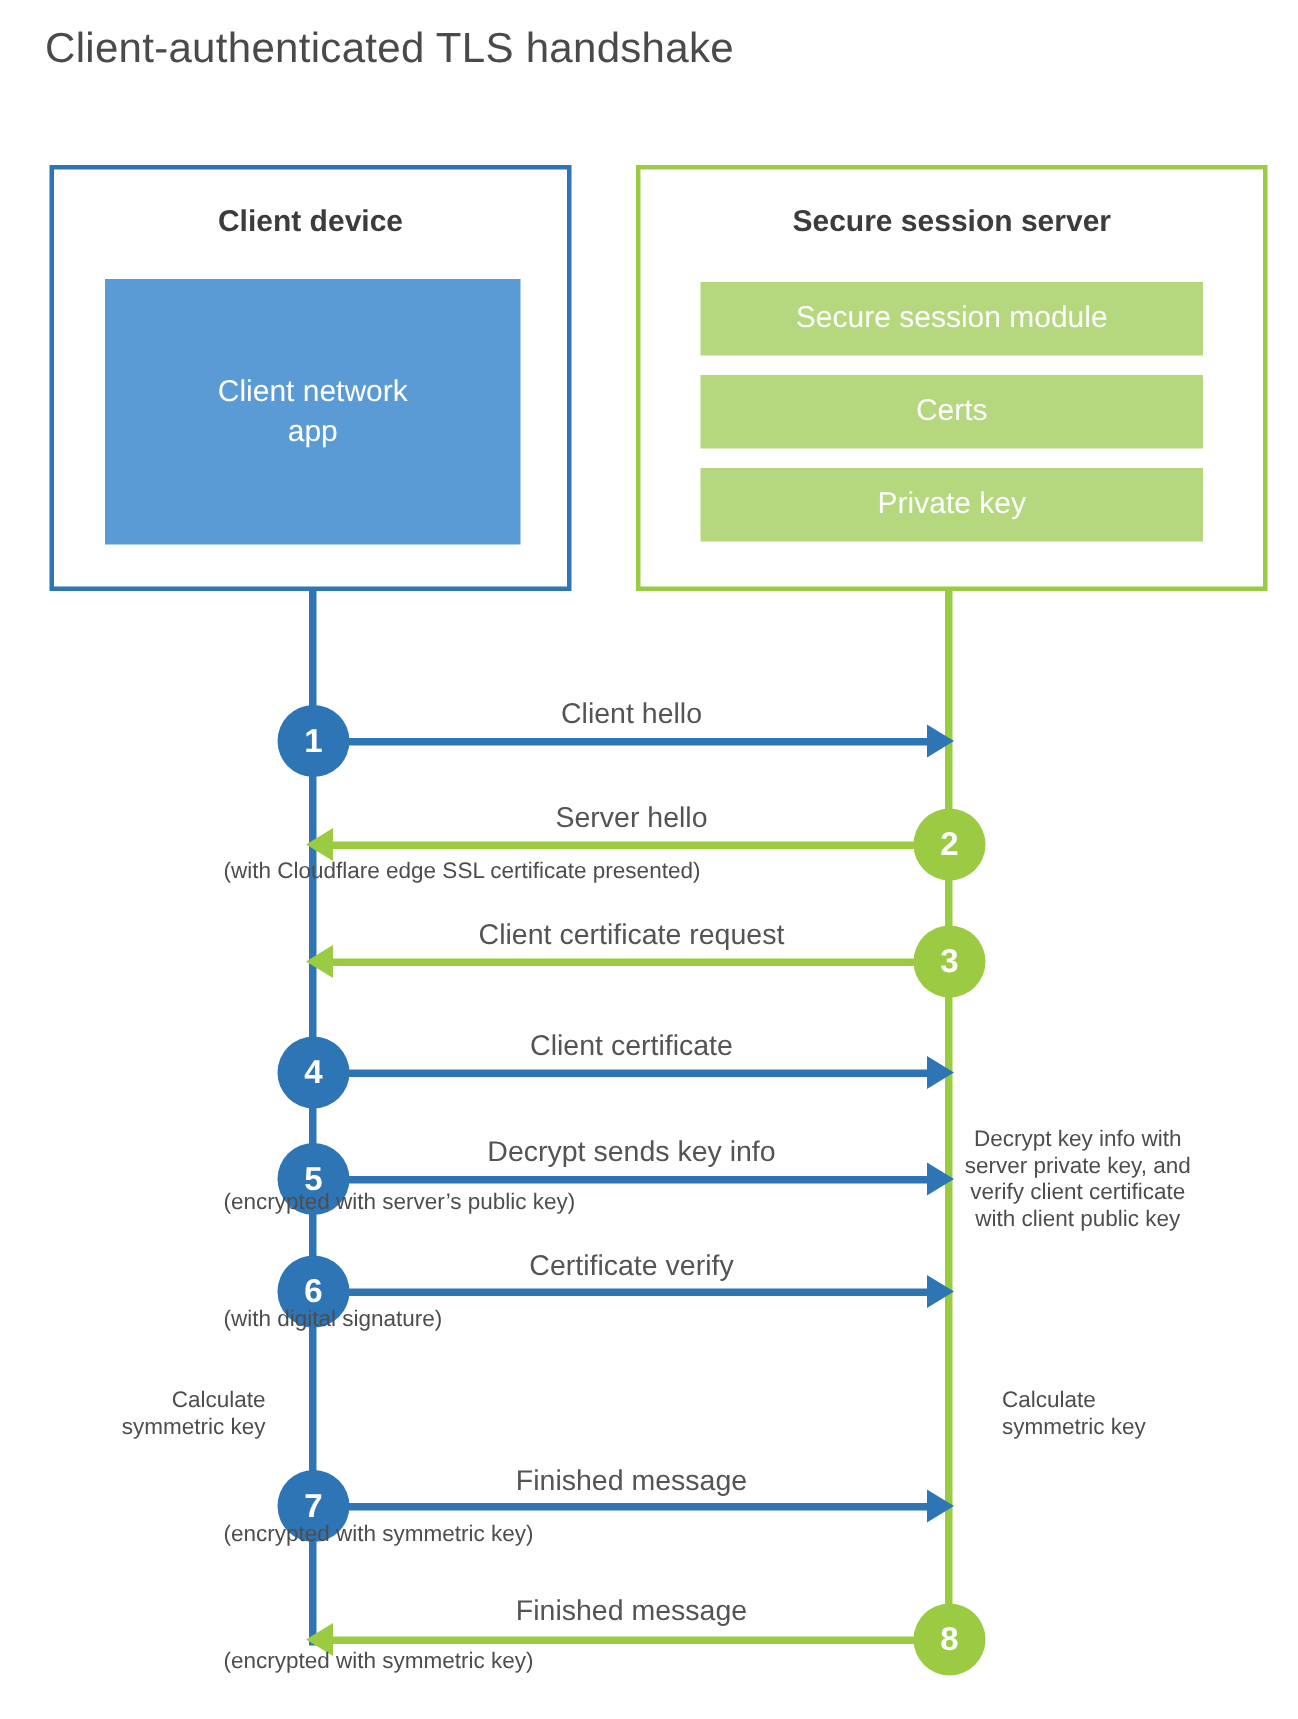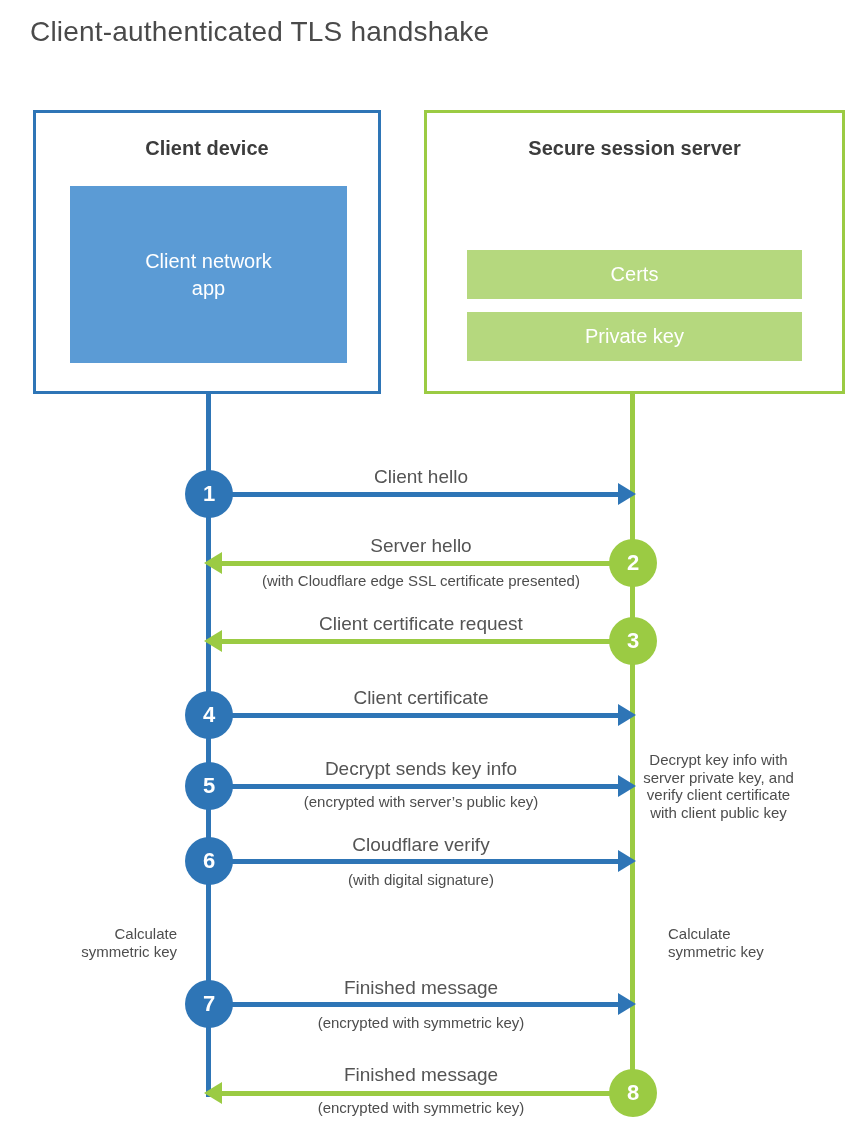"Secure session module" div.server-module { html: none -> <div>Secure session module</div> }
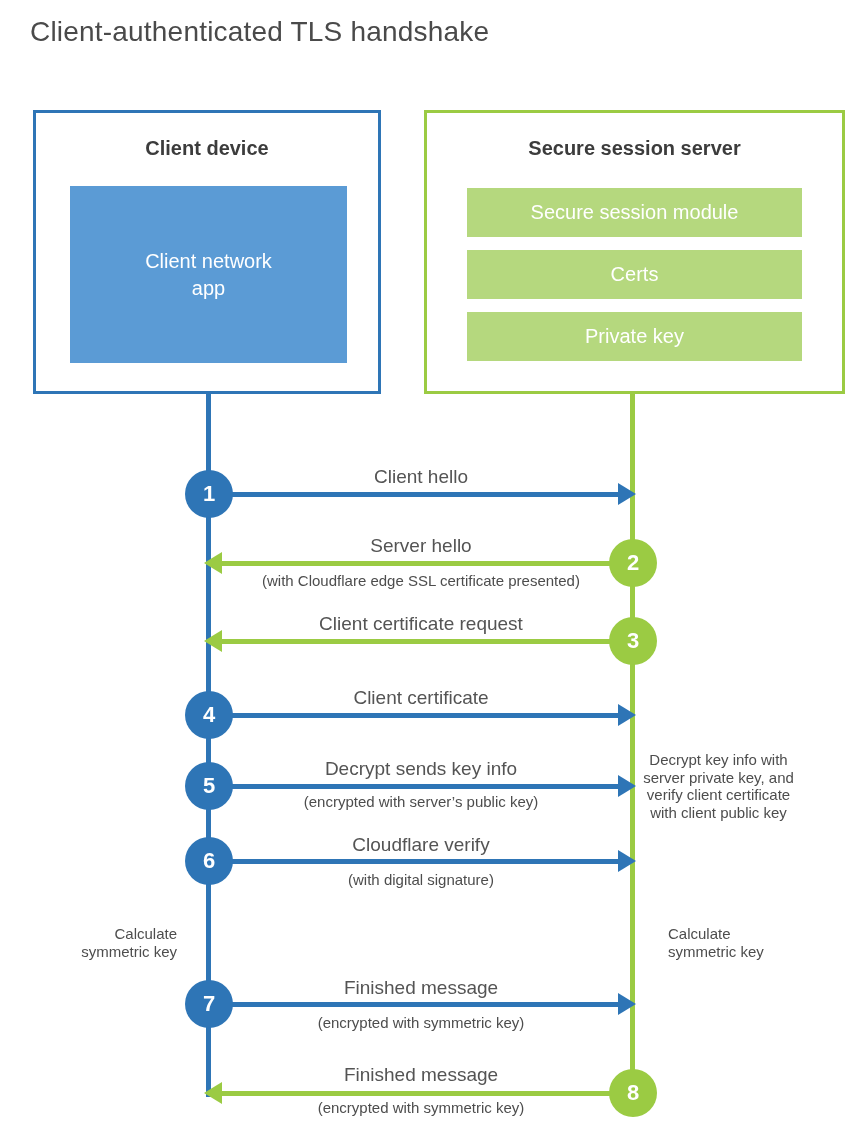"(with Cloudflare edge SSL certificate" .msg-sublabel { text-align: center -> left }
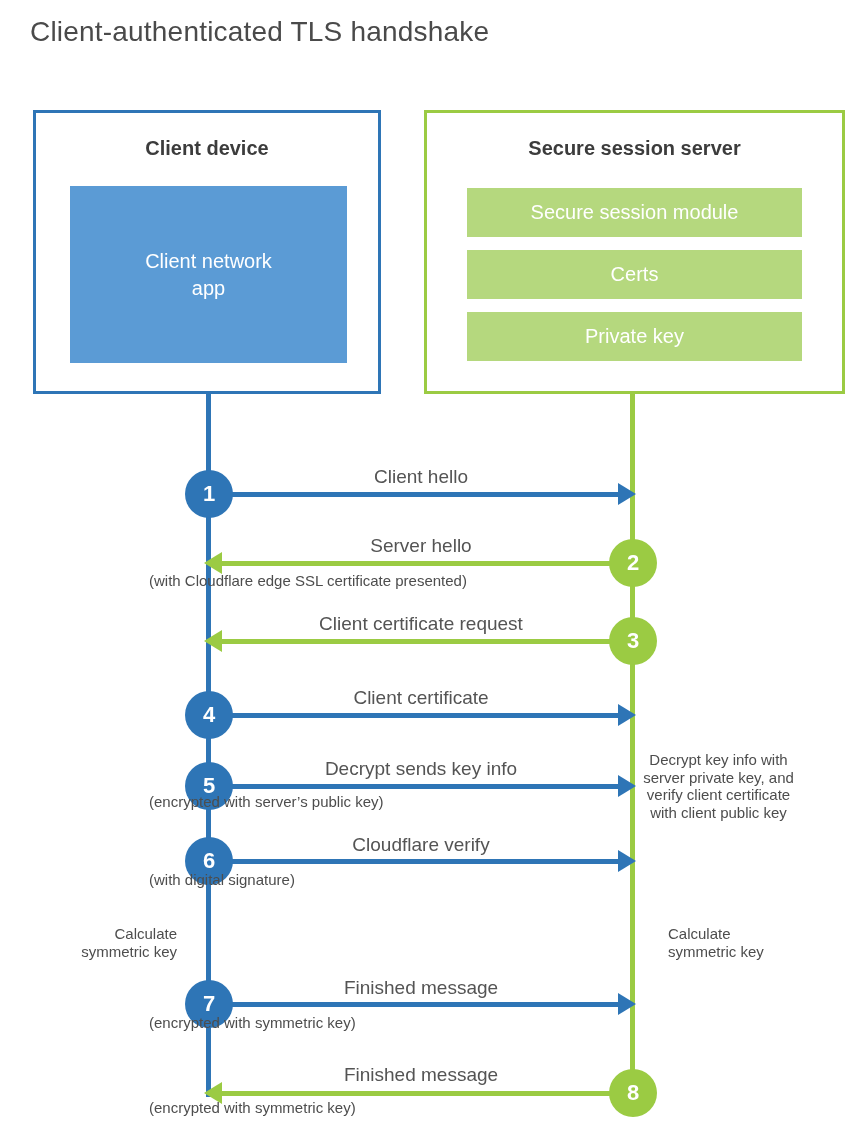"Cloudflare verify" div.msg-label { text: Cloudflare -> Certificate }
